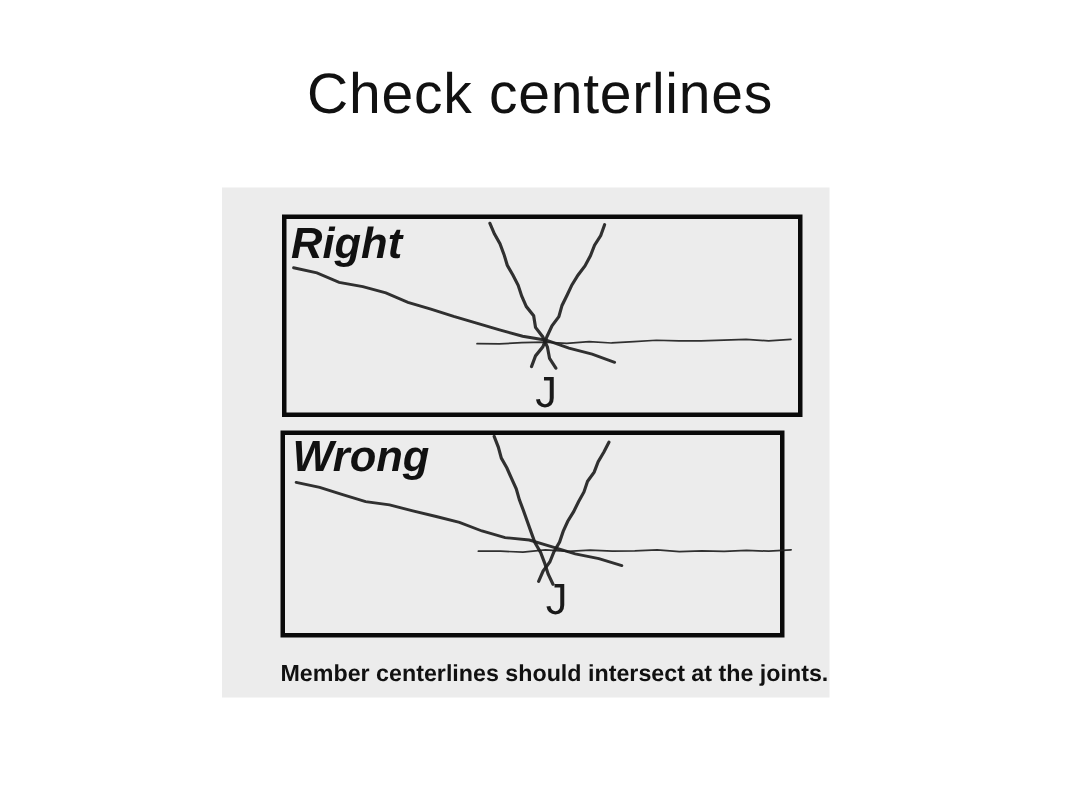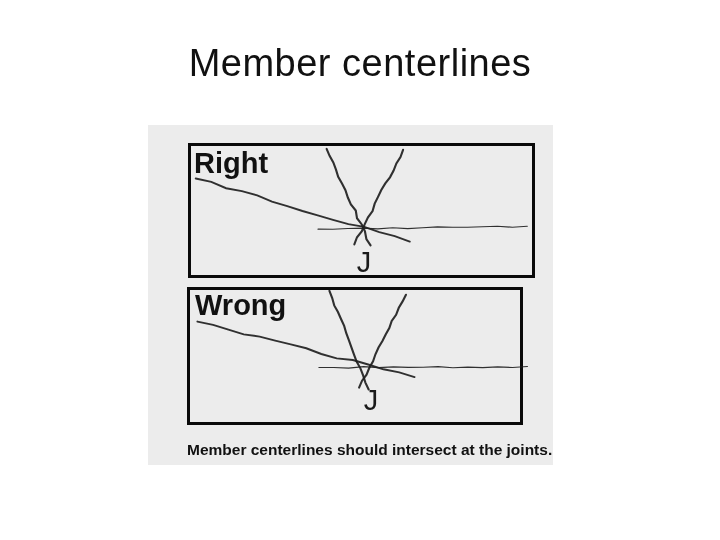"Member centerlines" h1.slide-title { text: Member -> Check }
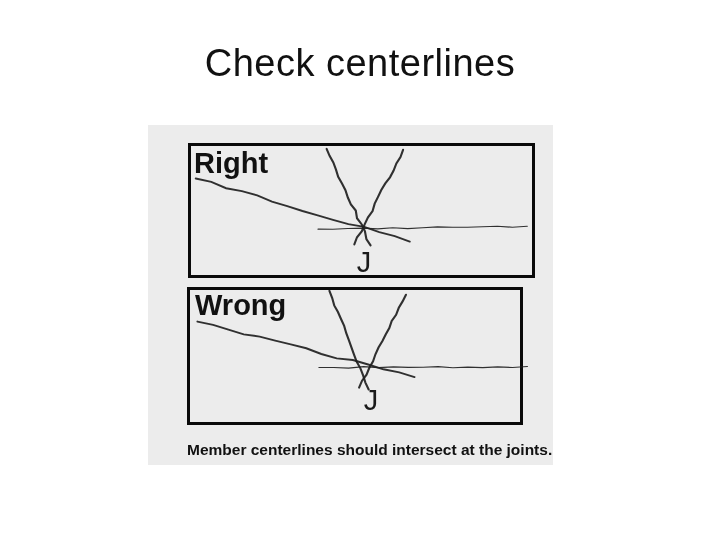"Right" .panel-label { font-style: none -> italic }
